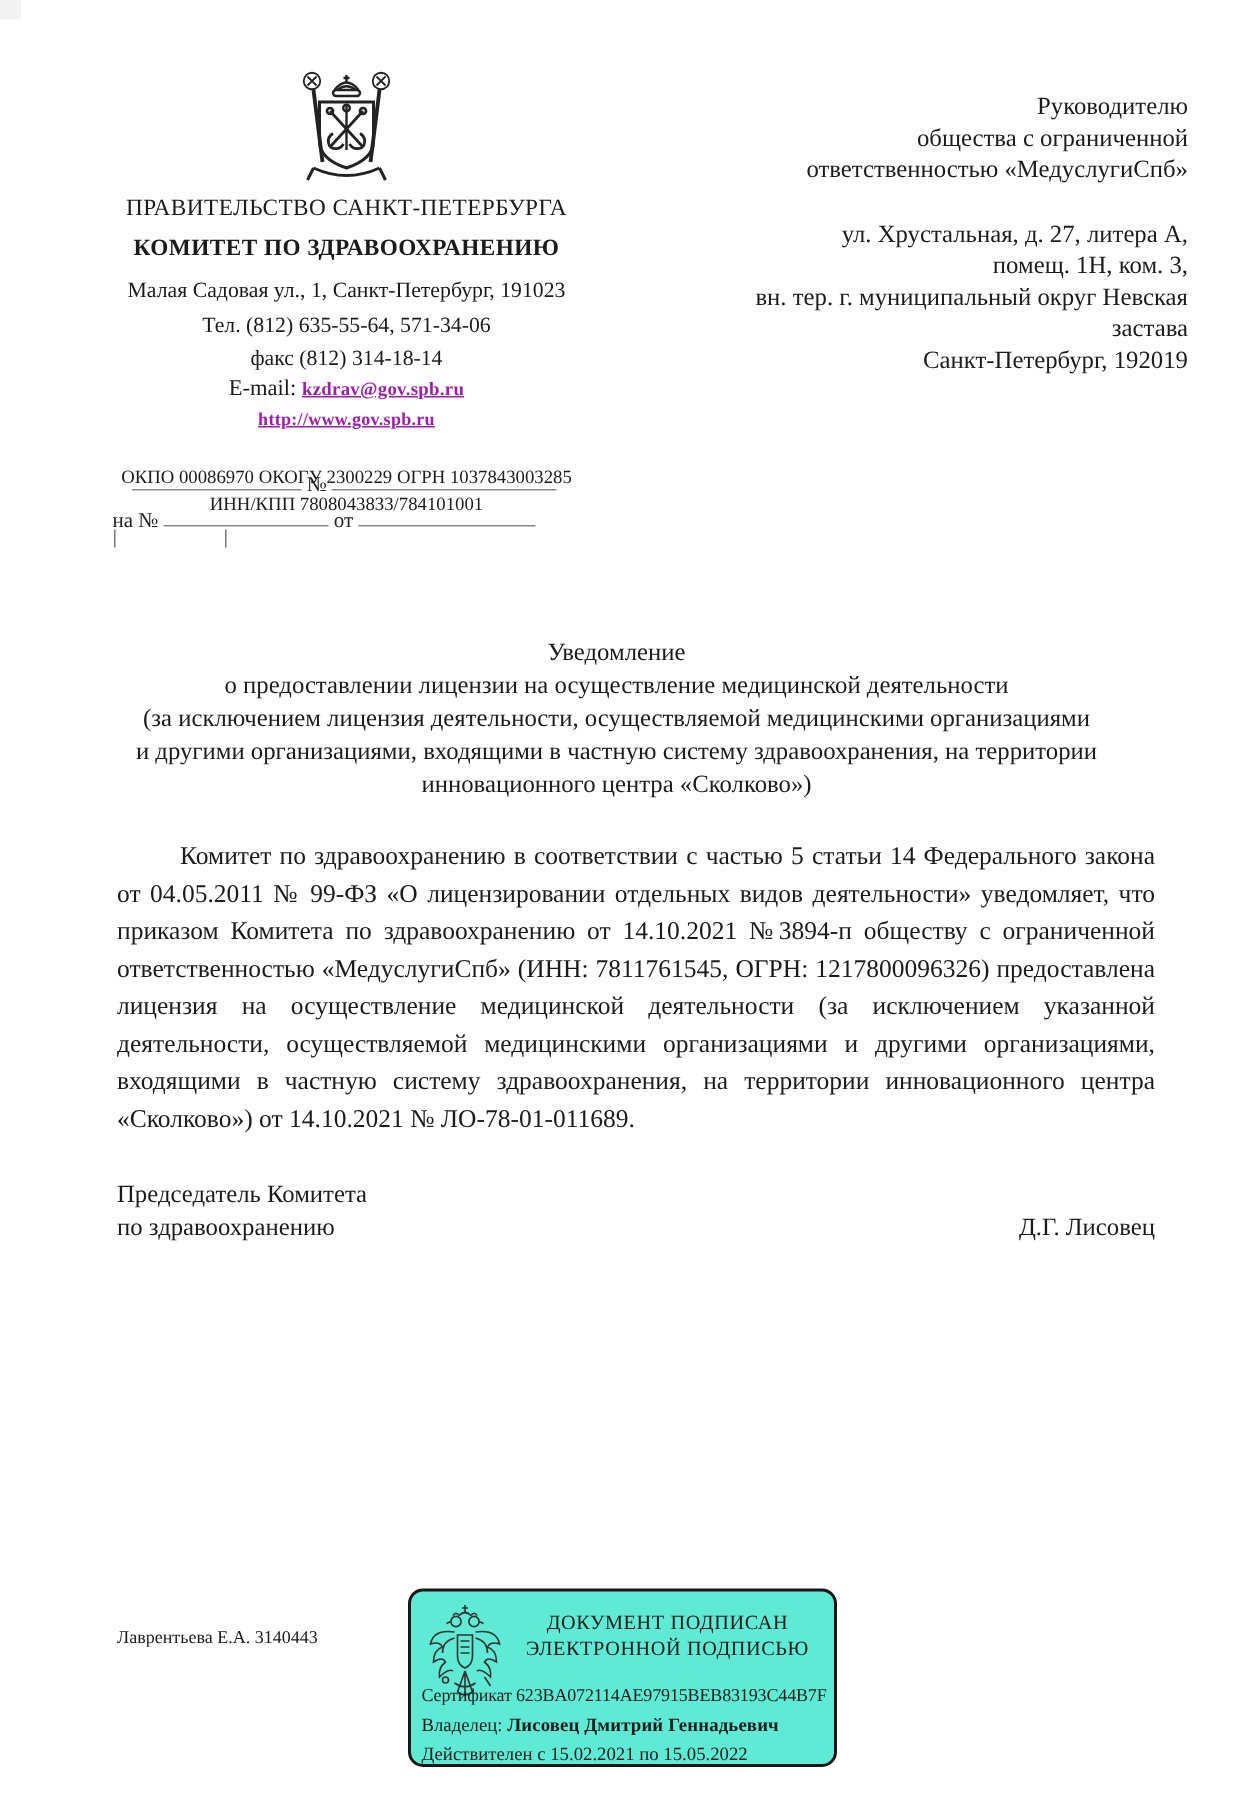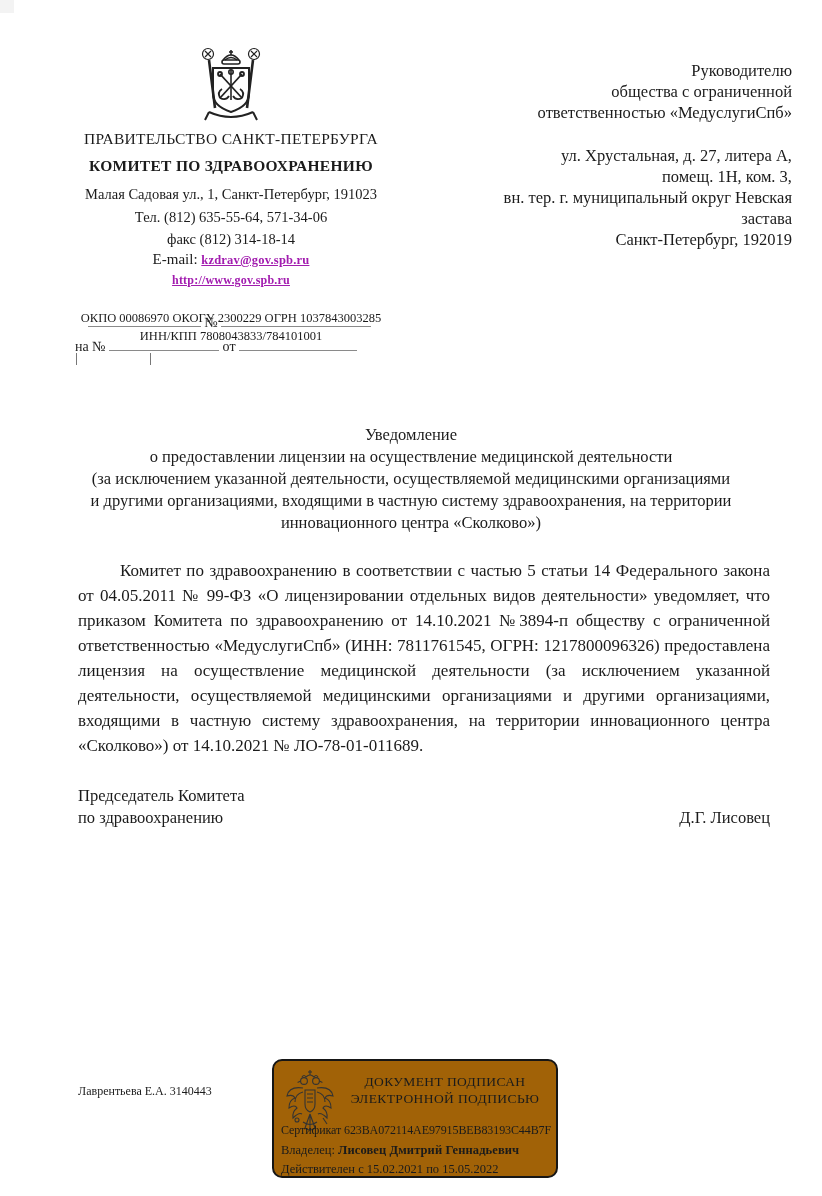"(за исключением указанной деятельности," div { text: указанной -> лицензия }
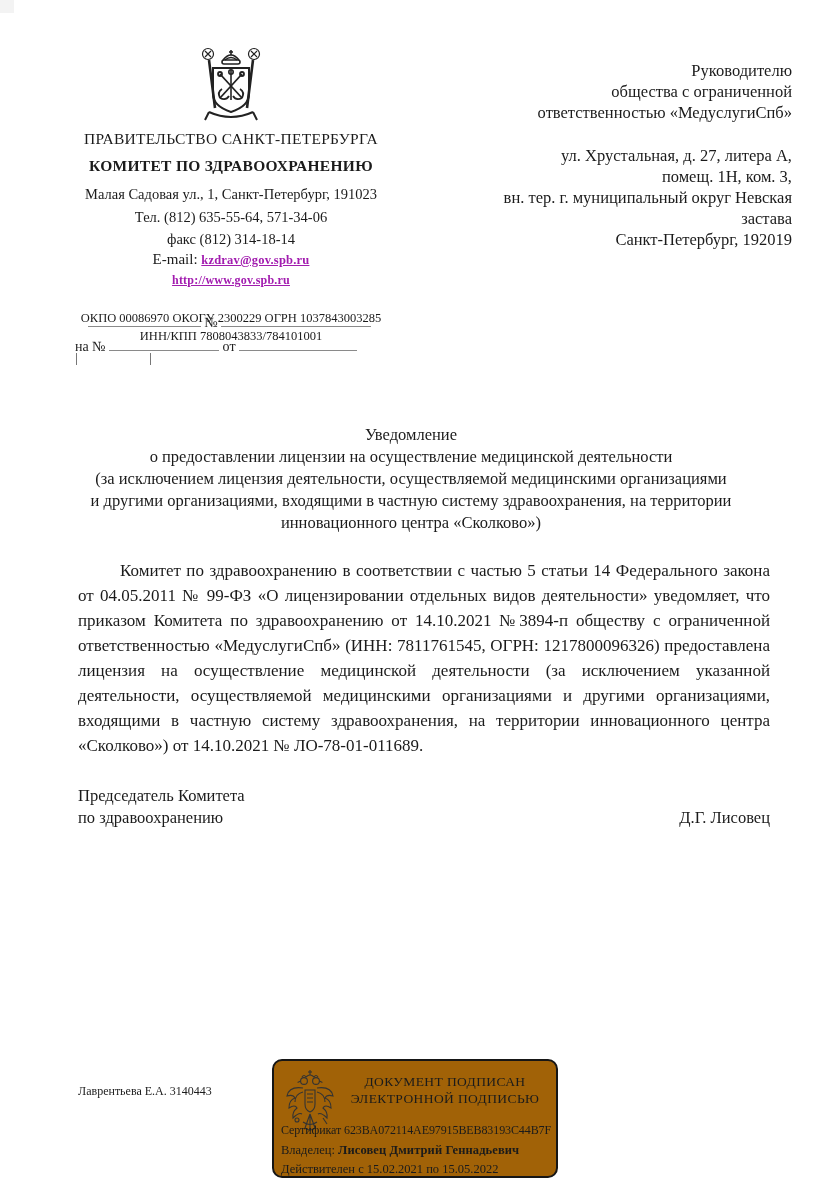"ДОКУМЕНТ ПОДПИСАН" .stamp { background: #a16207 -> #5eead4 }
